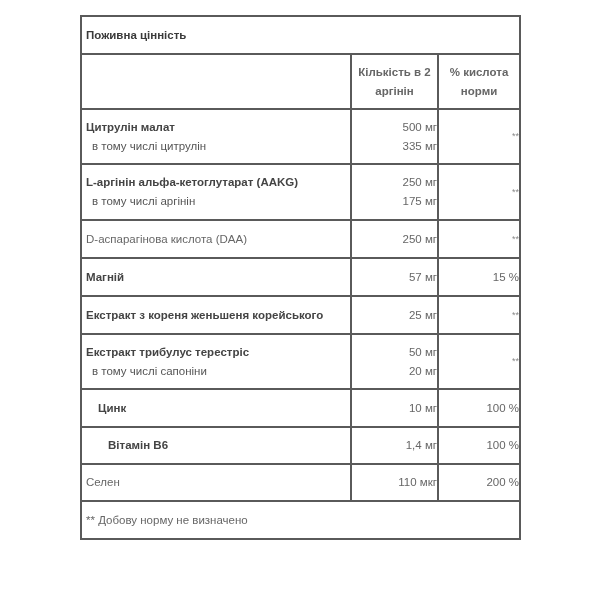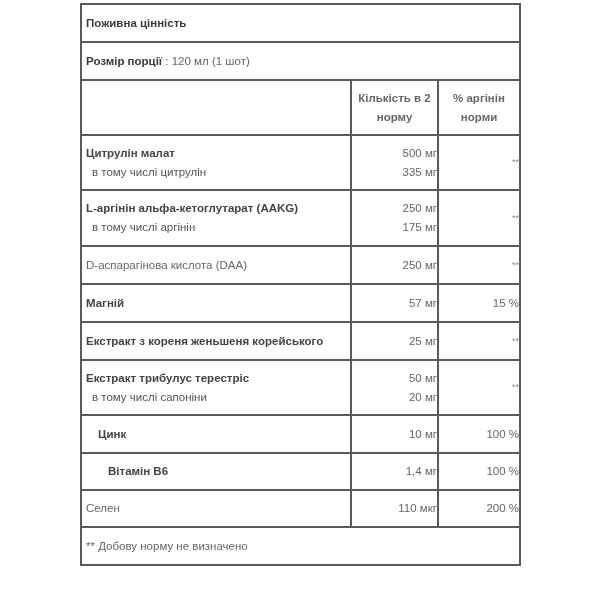"Поживна цінність" .nut-table { top: 3px -> 15px }
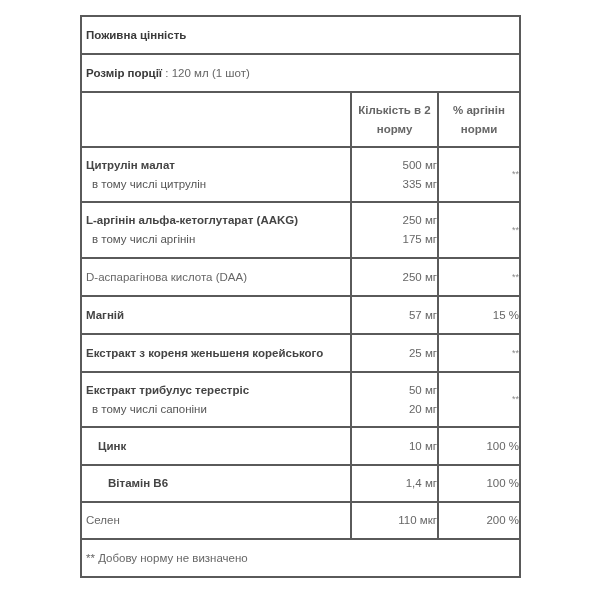"Розмір порції : 120 мл" tr.row-serving { html: <tr> <td> <span>Розмір порції</span><span> : </span><span>120 мл (1 шот)</span> </td> </tr> -> none }
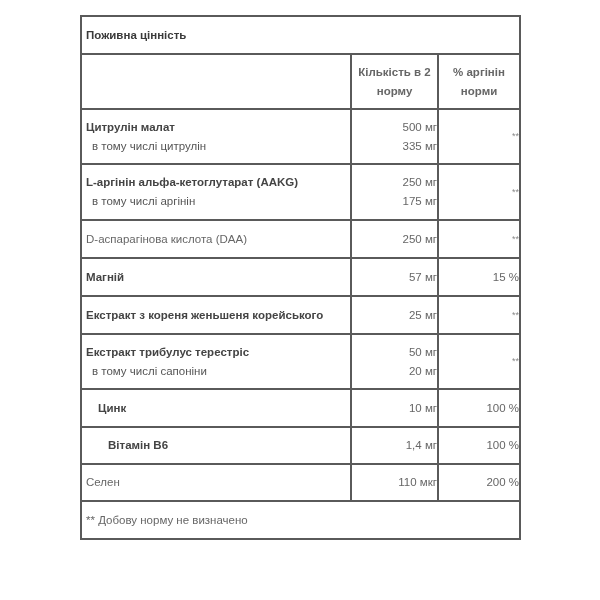"% аргінін" span.name-line { text: аргінін -> кислота }
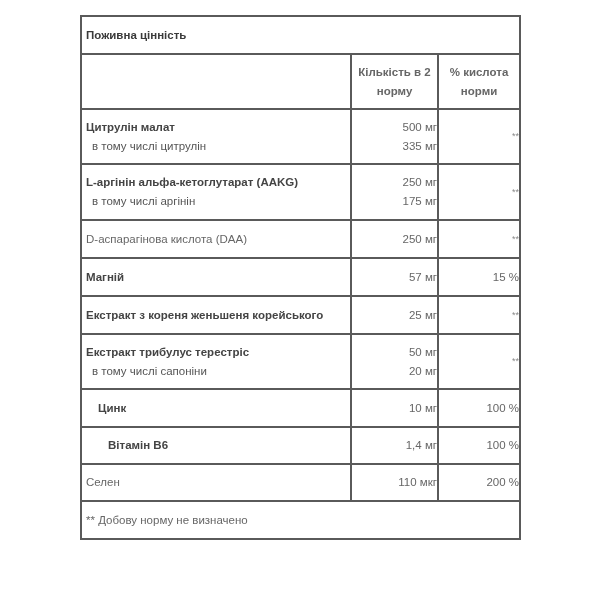"норму" span.name-line { text: норму -> аргінін }
